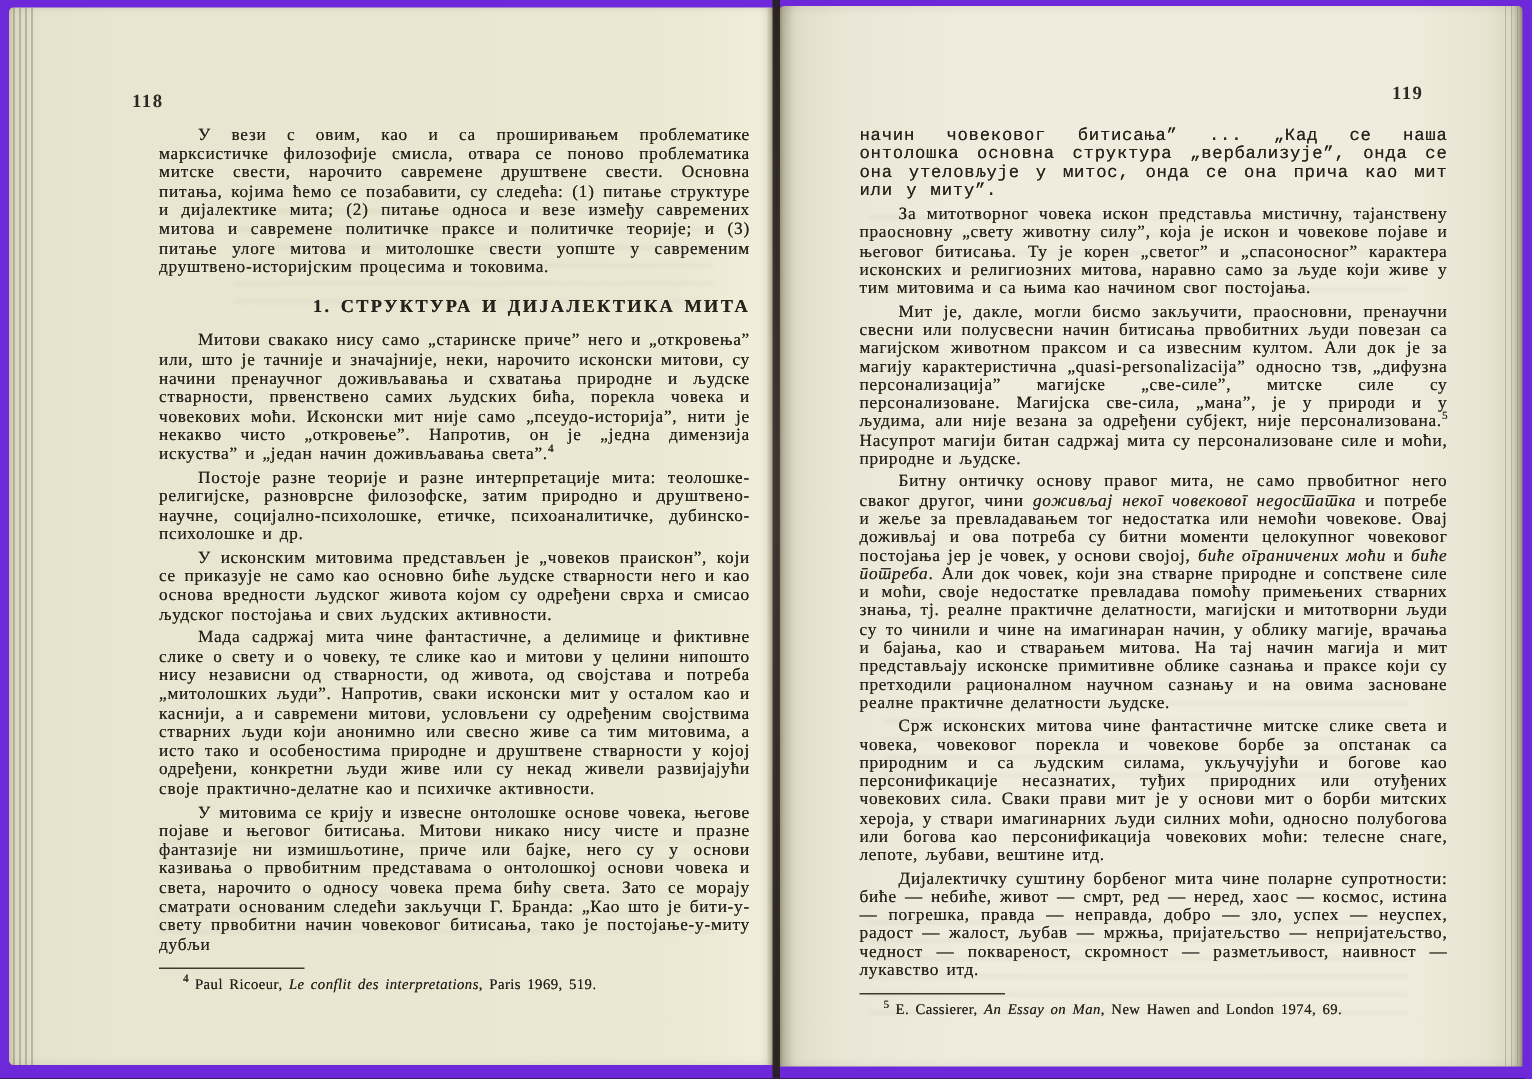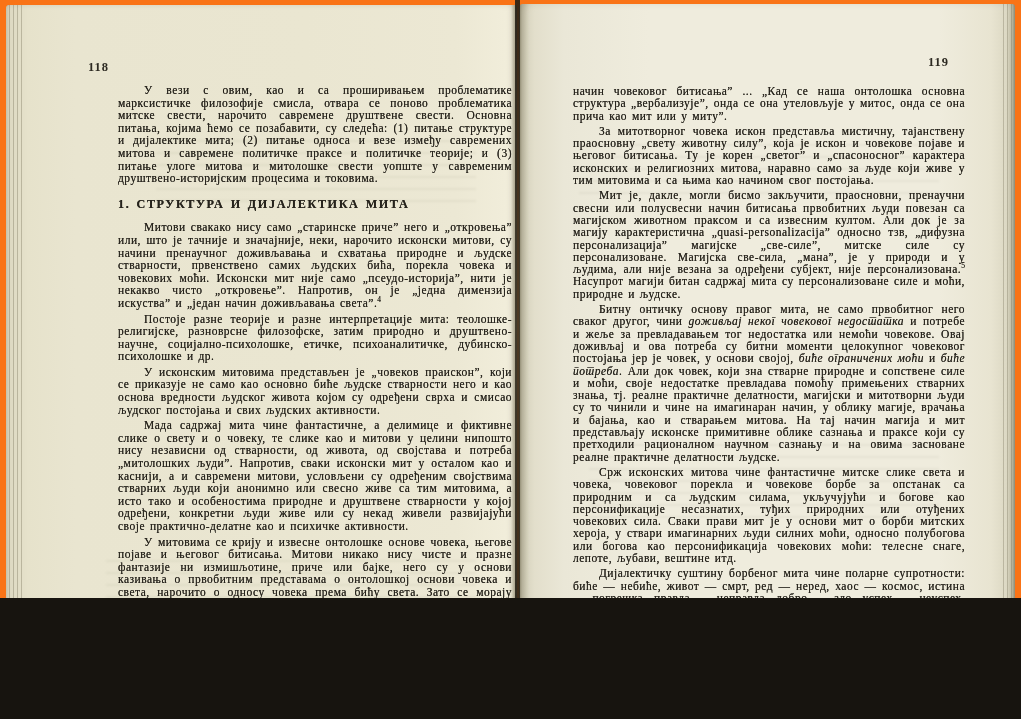"118" .stage { background: #f97316 -> #6d28d9; height: 598px -> 719px }
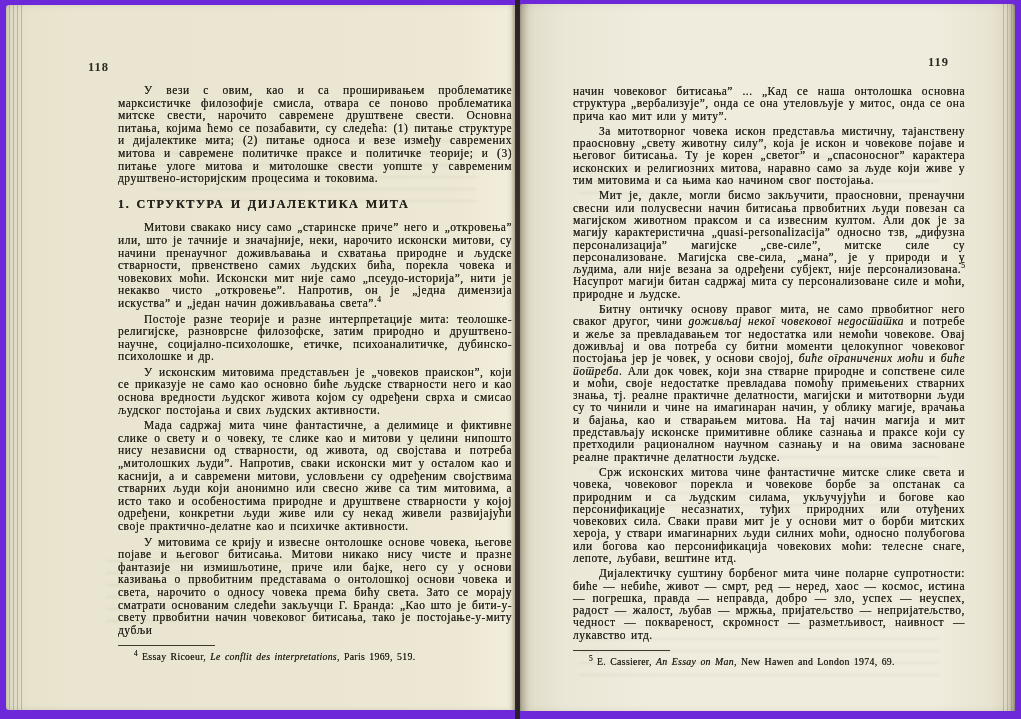"У вези с овим, као" .textcol-left { left: 112px -> 100px }
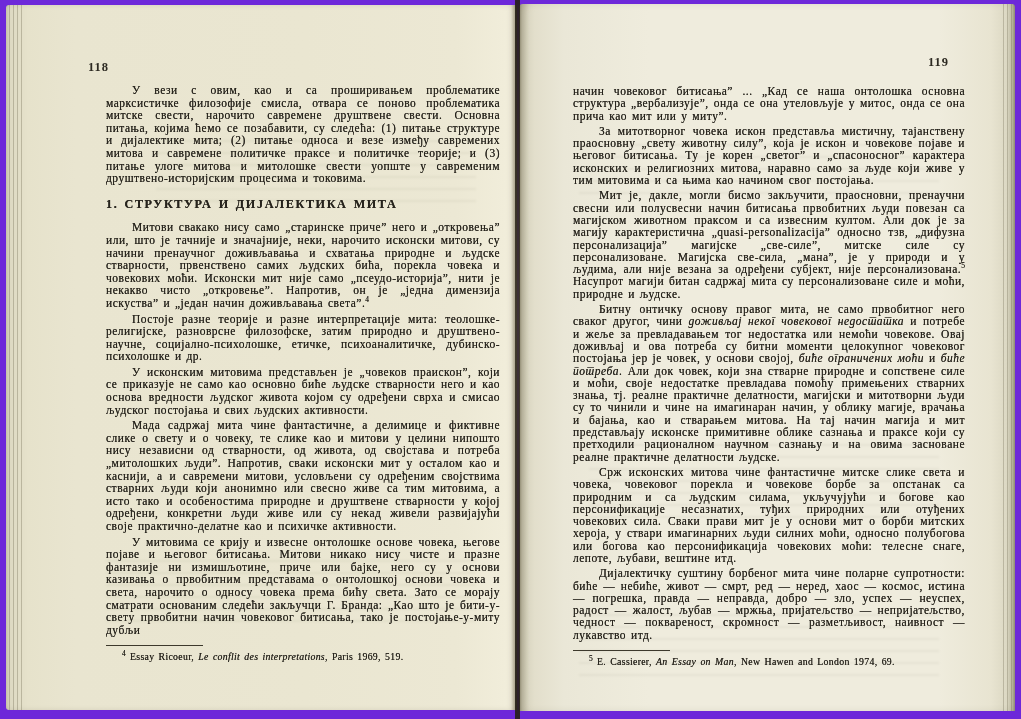"начин човековог битисања” ... „Кад" .paragraph.no-indent { font-family: none -> Liberation Mono, monospace }
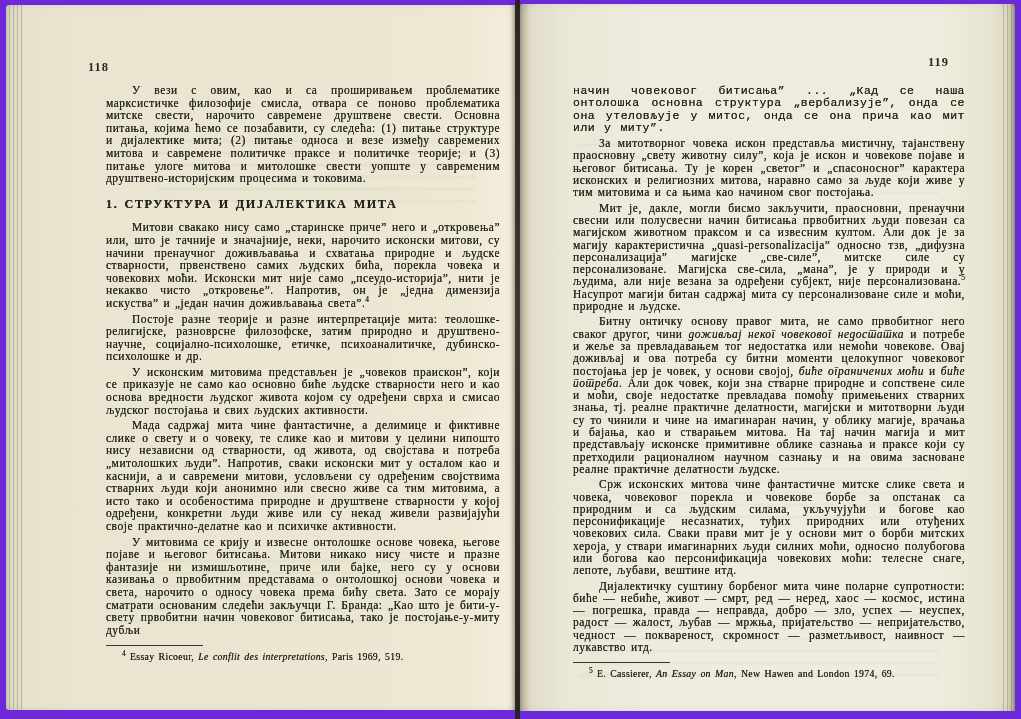"1. СТРУКТУРА И ДИЈАЛЕКТИКА МИТА" .heading { text-align: left -> right }
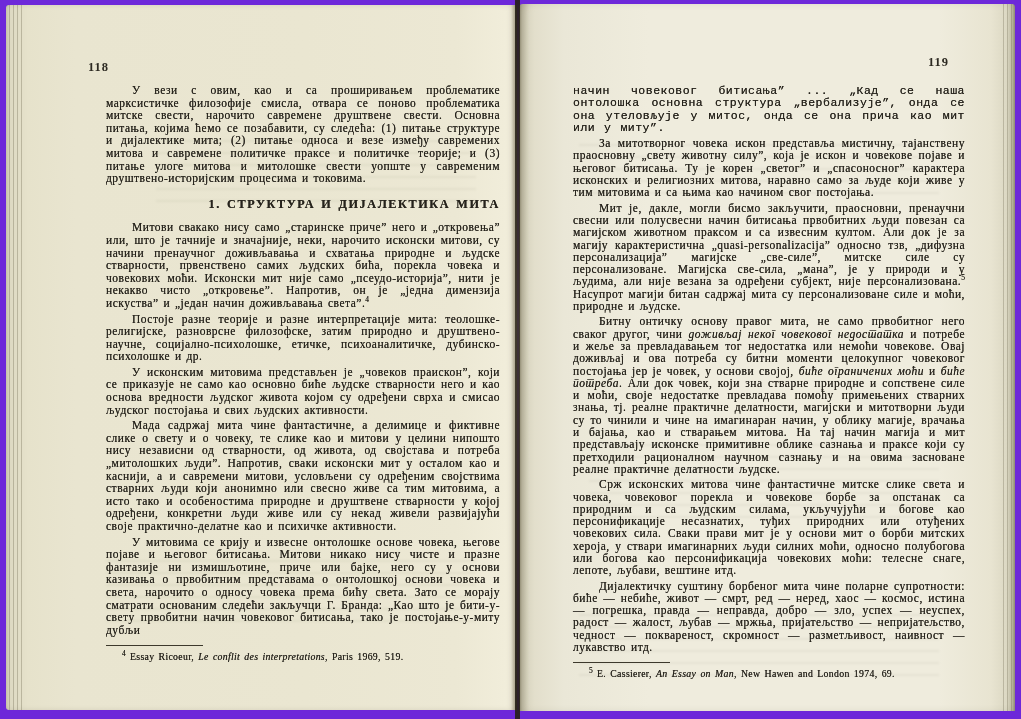"Essay Ricoeur," span { text: Essay -> Paul }
